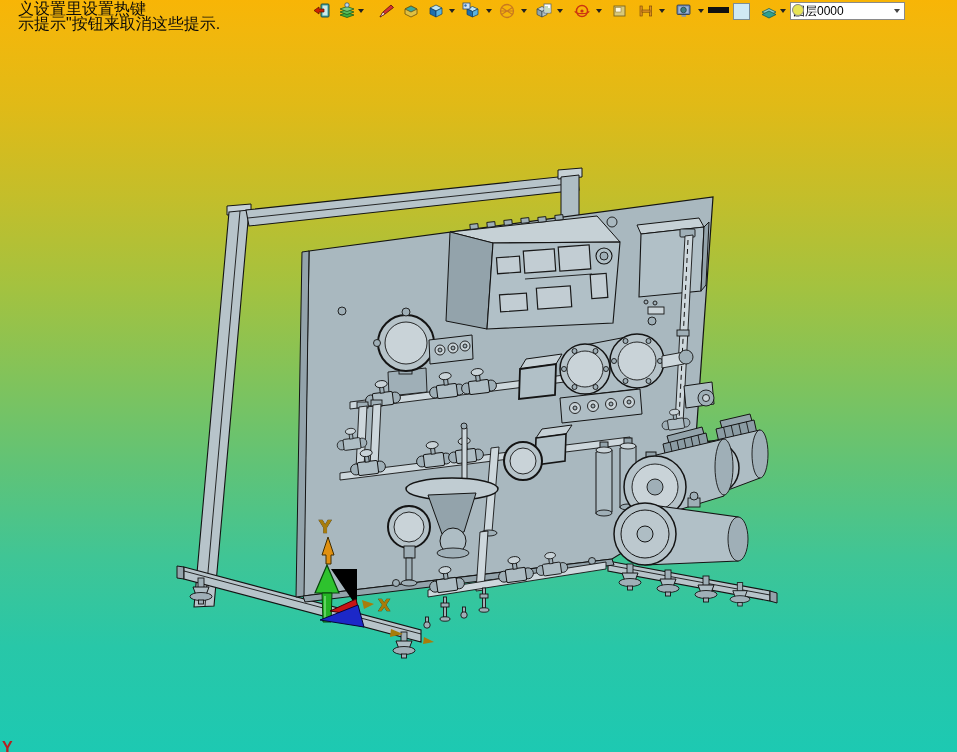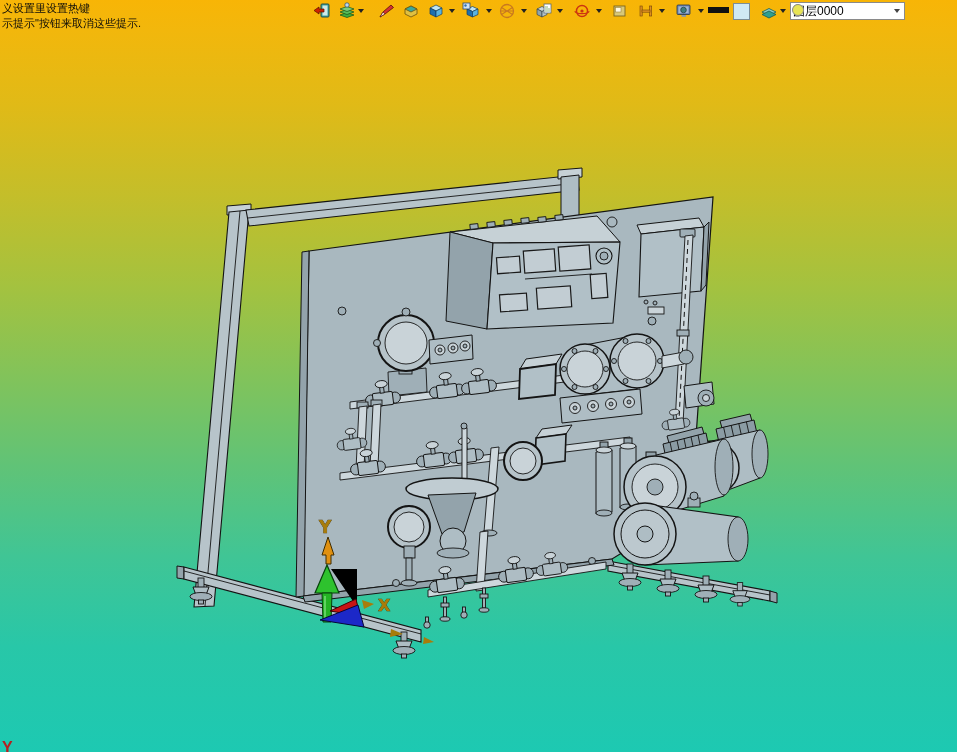"义设置里设置热键" .hint { font-size: 11px -> 16px; left: 2px -> 18px }
